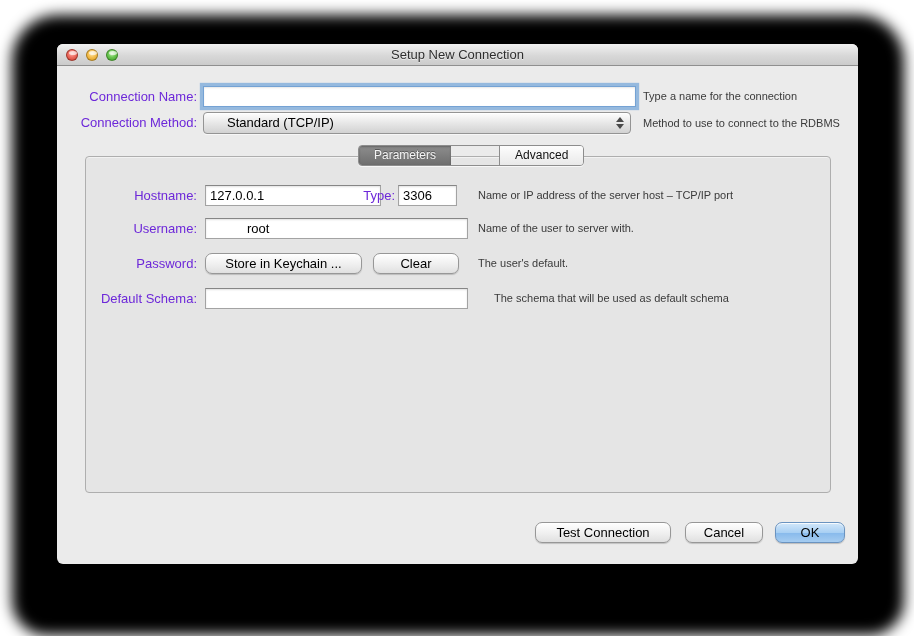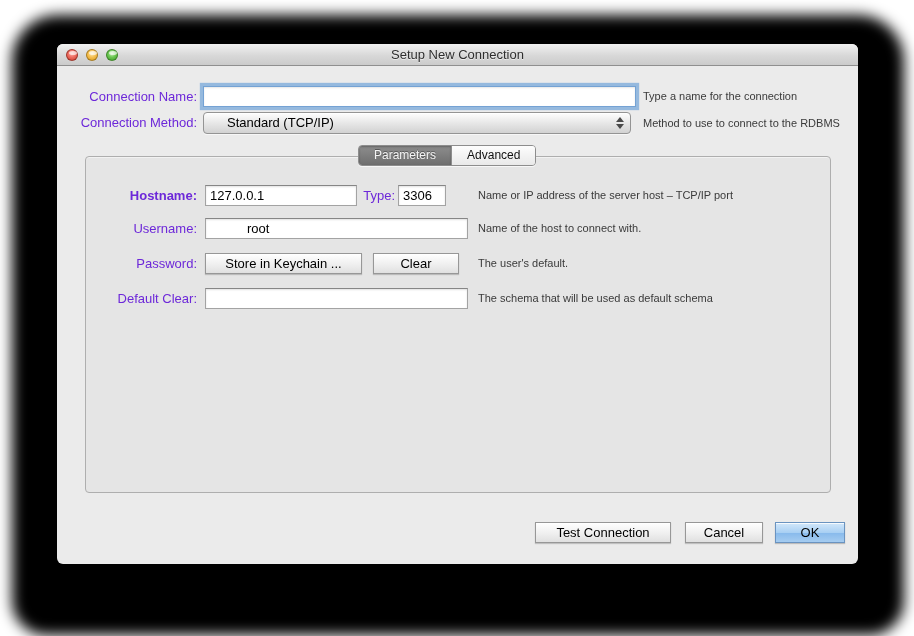"Parameters" .tabs { gap: none -> 48px }
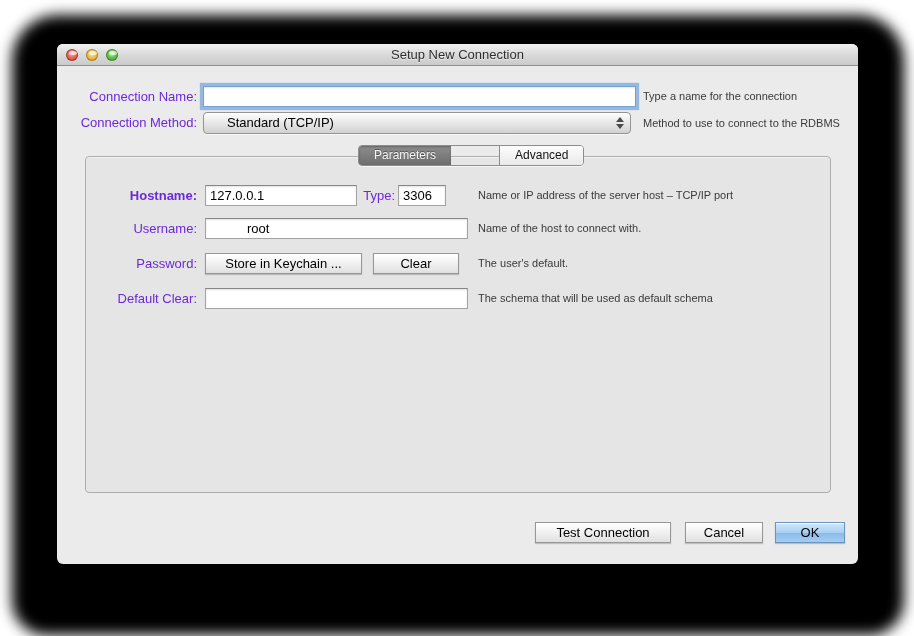"Hostname:" div.flabel { font-weight: bold -> none }
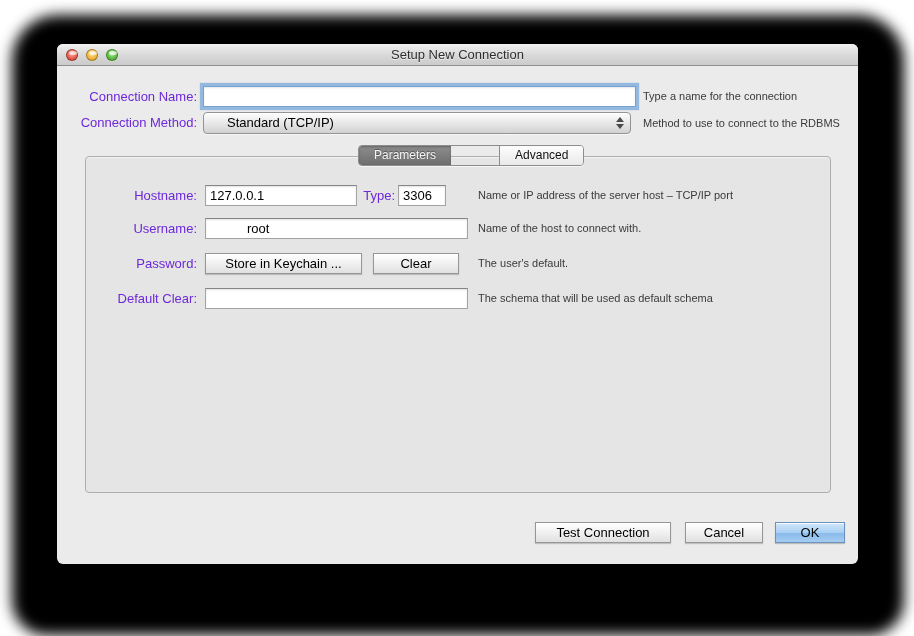"127.0.0.1" input.tinput { width: 152px -> 176px }
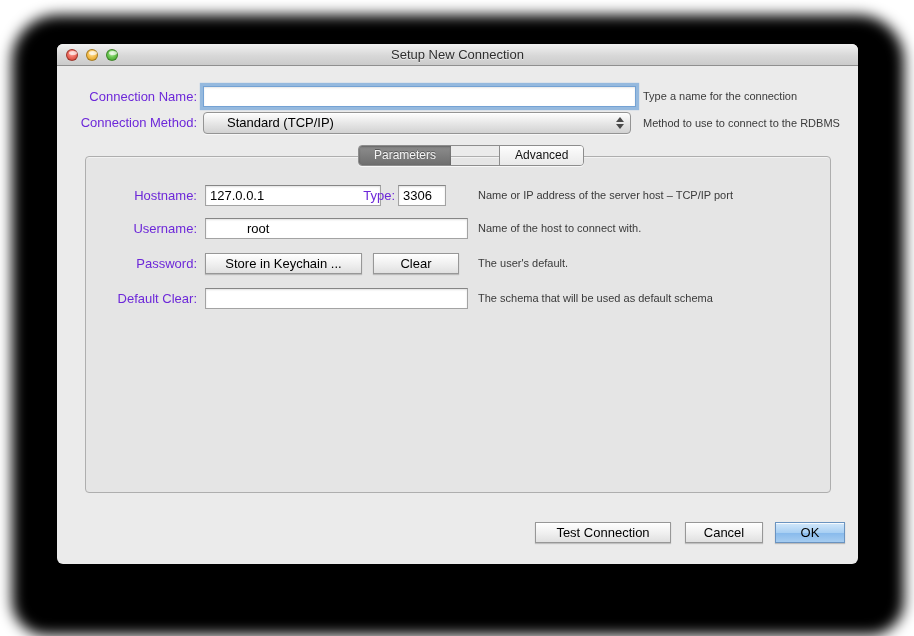"3306" input.tinput { width: 48px -> 59px }
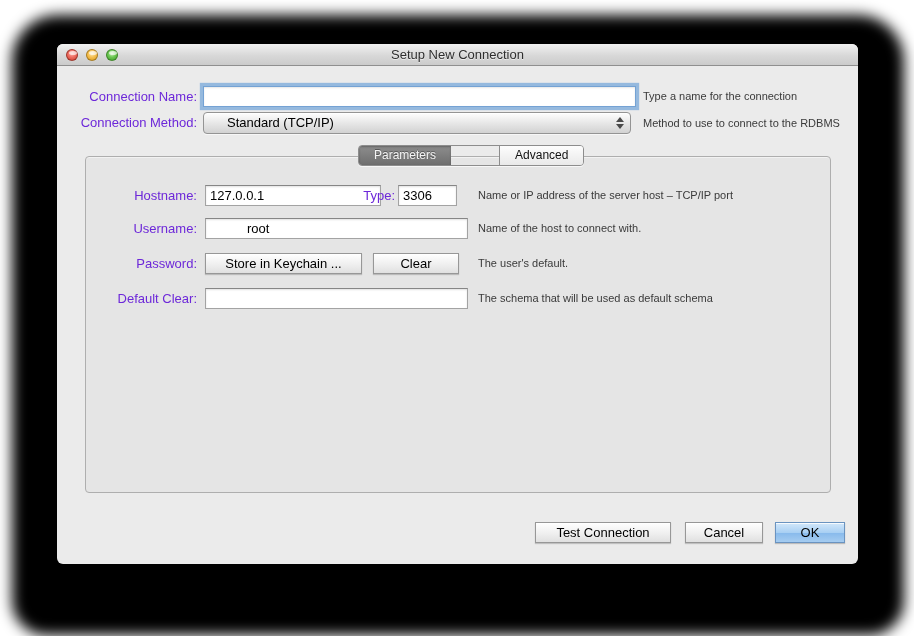"Name of the host to" div.help { text: host to connect -> user to server }
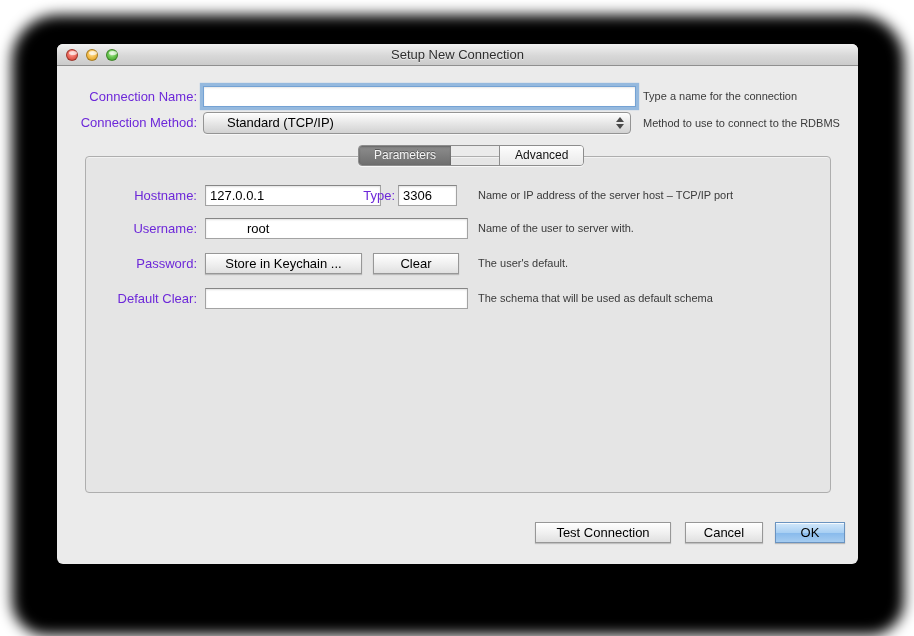"Store in Keychain ..." .btn { border-radius: 0 -> 7px }
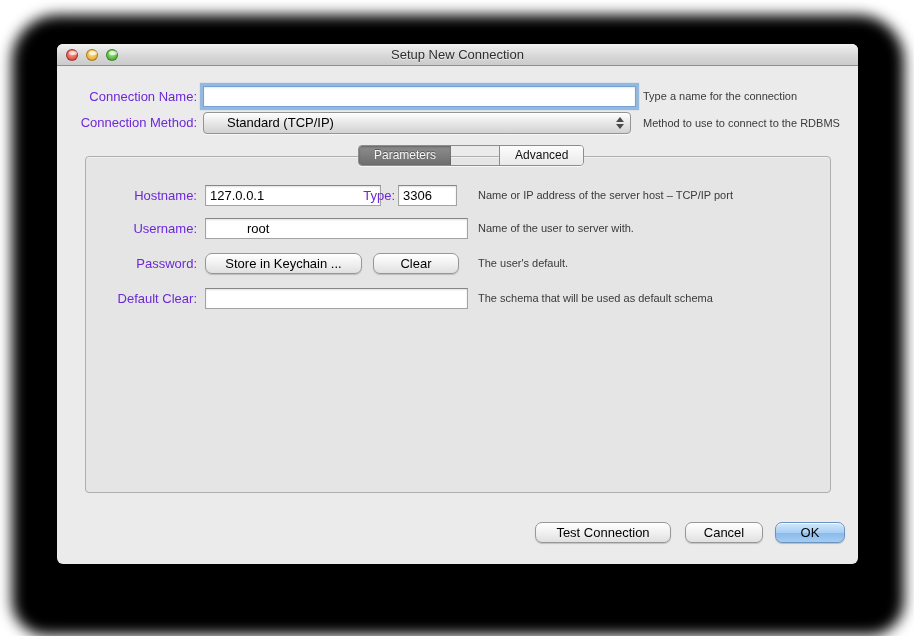"Default Clear:" div.flabel { text: Clear -> Schema }
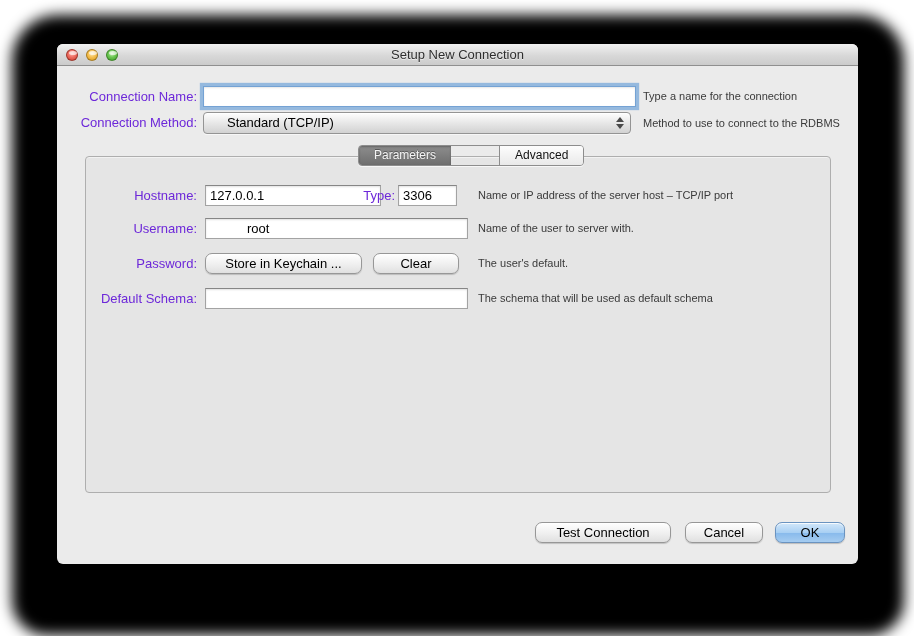"The schema that will be" div.help { left: 421px -> 437px }
